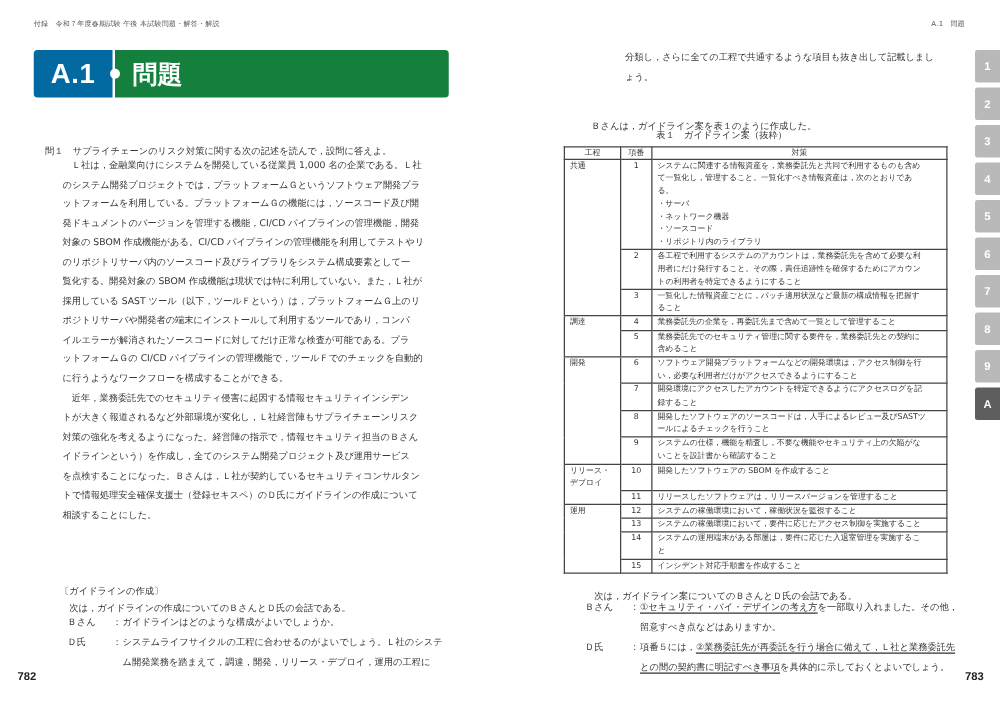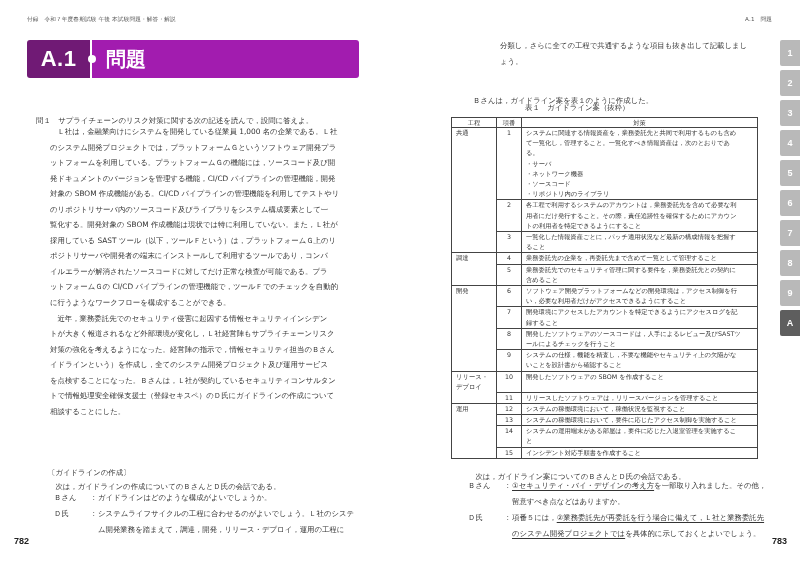"A.1" .banner .num { background: #701a75 -> #0369a1 }
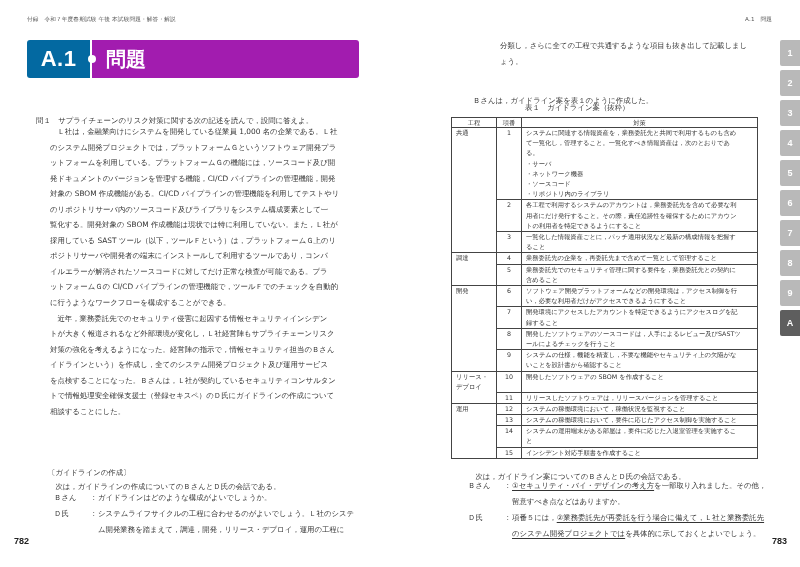"問題" .banner .ttl { background: #a21caf -> #15803d }
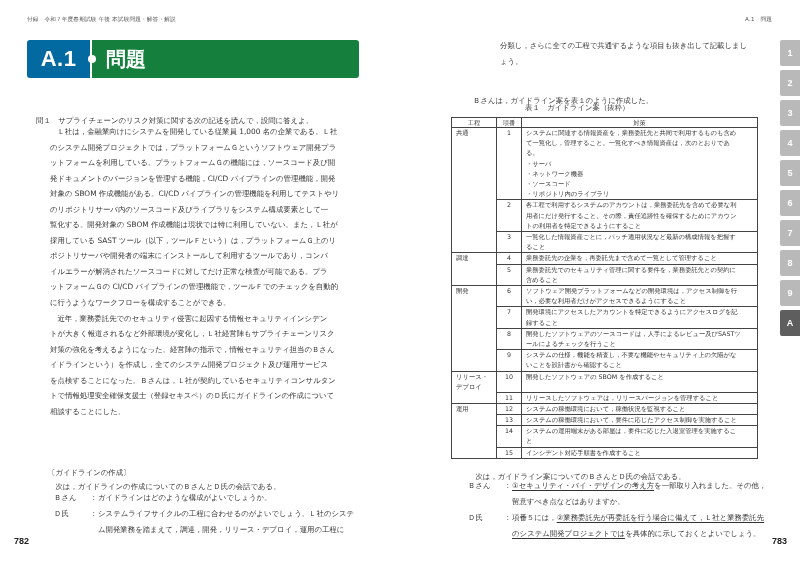"のシステム開発プロジェクトでは" span.ul { text: のシステム開発プロジェクトでは -> との間の契約書に明記すべき事項 }
